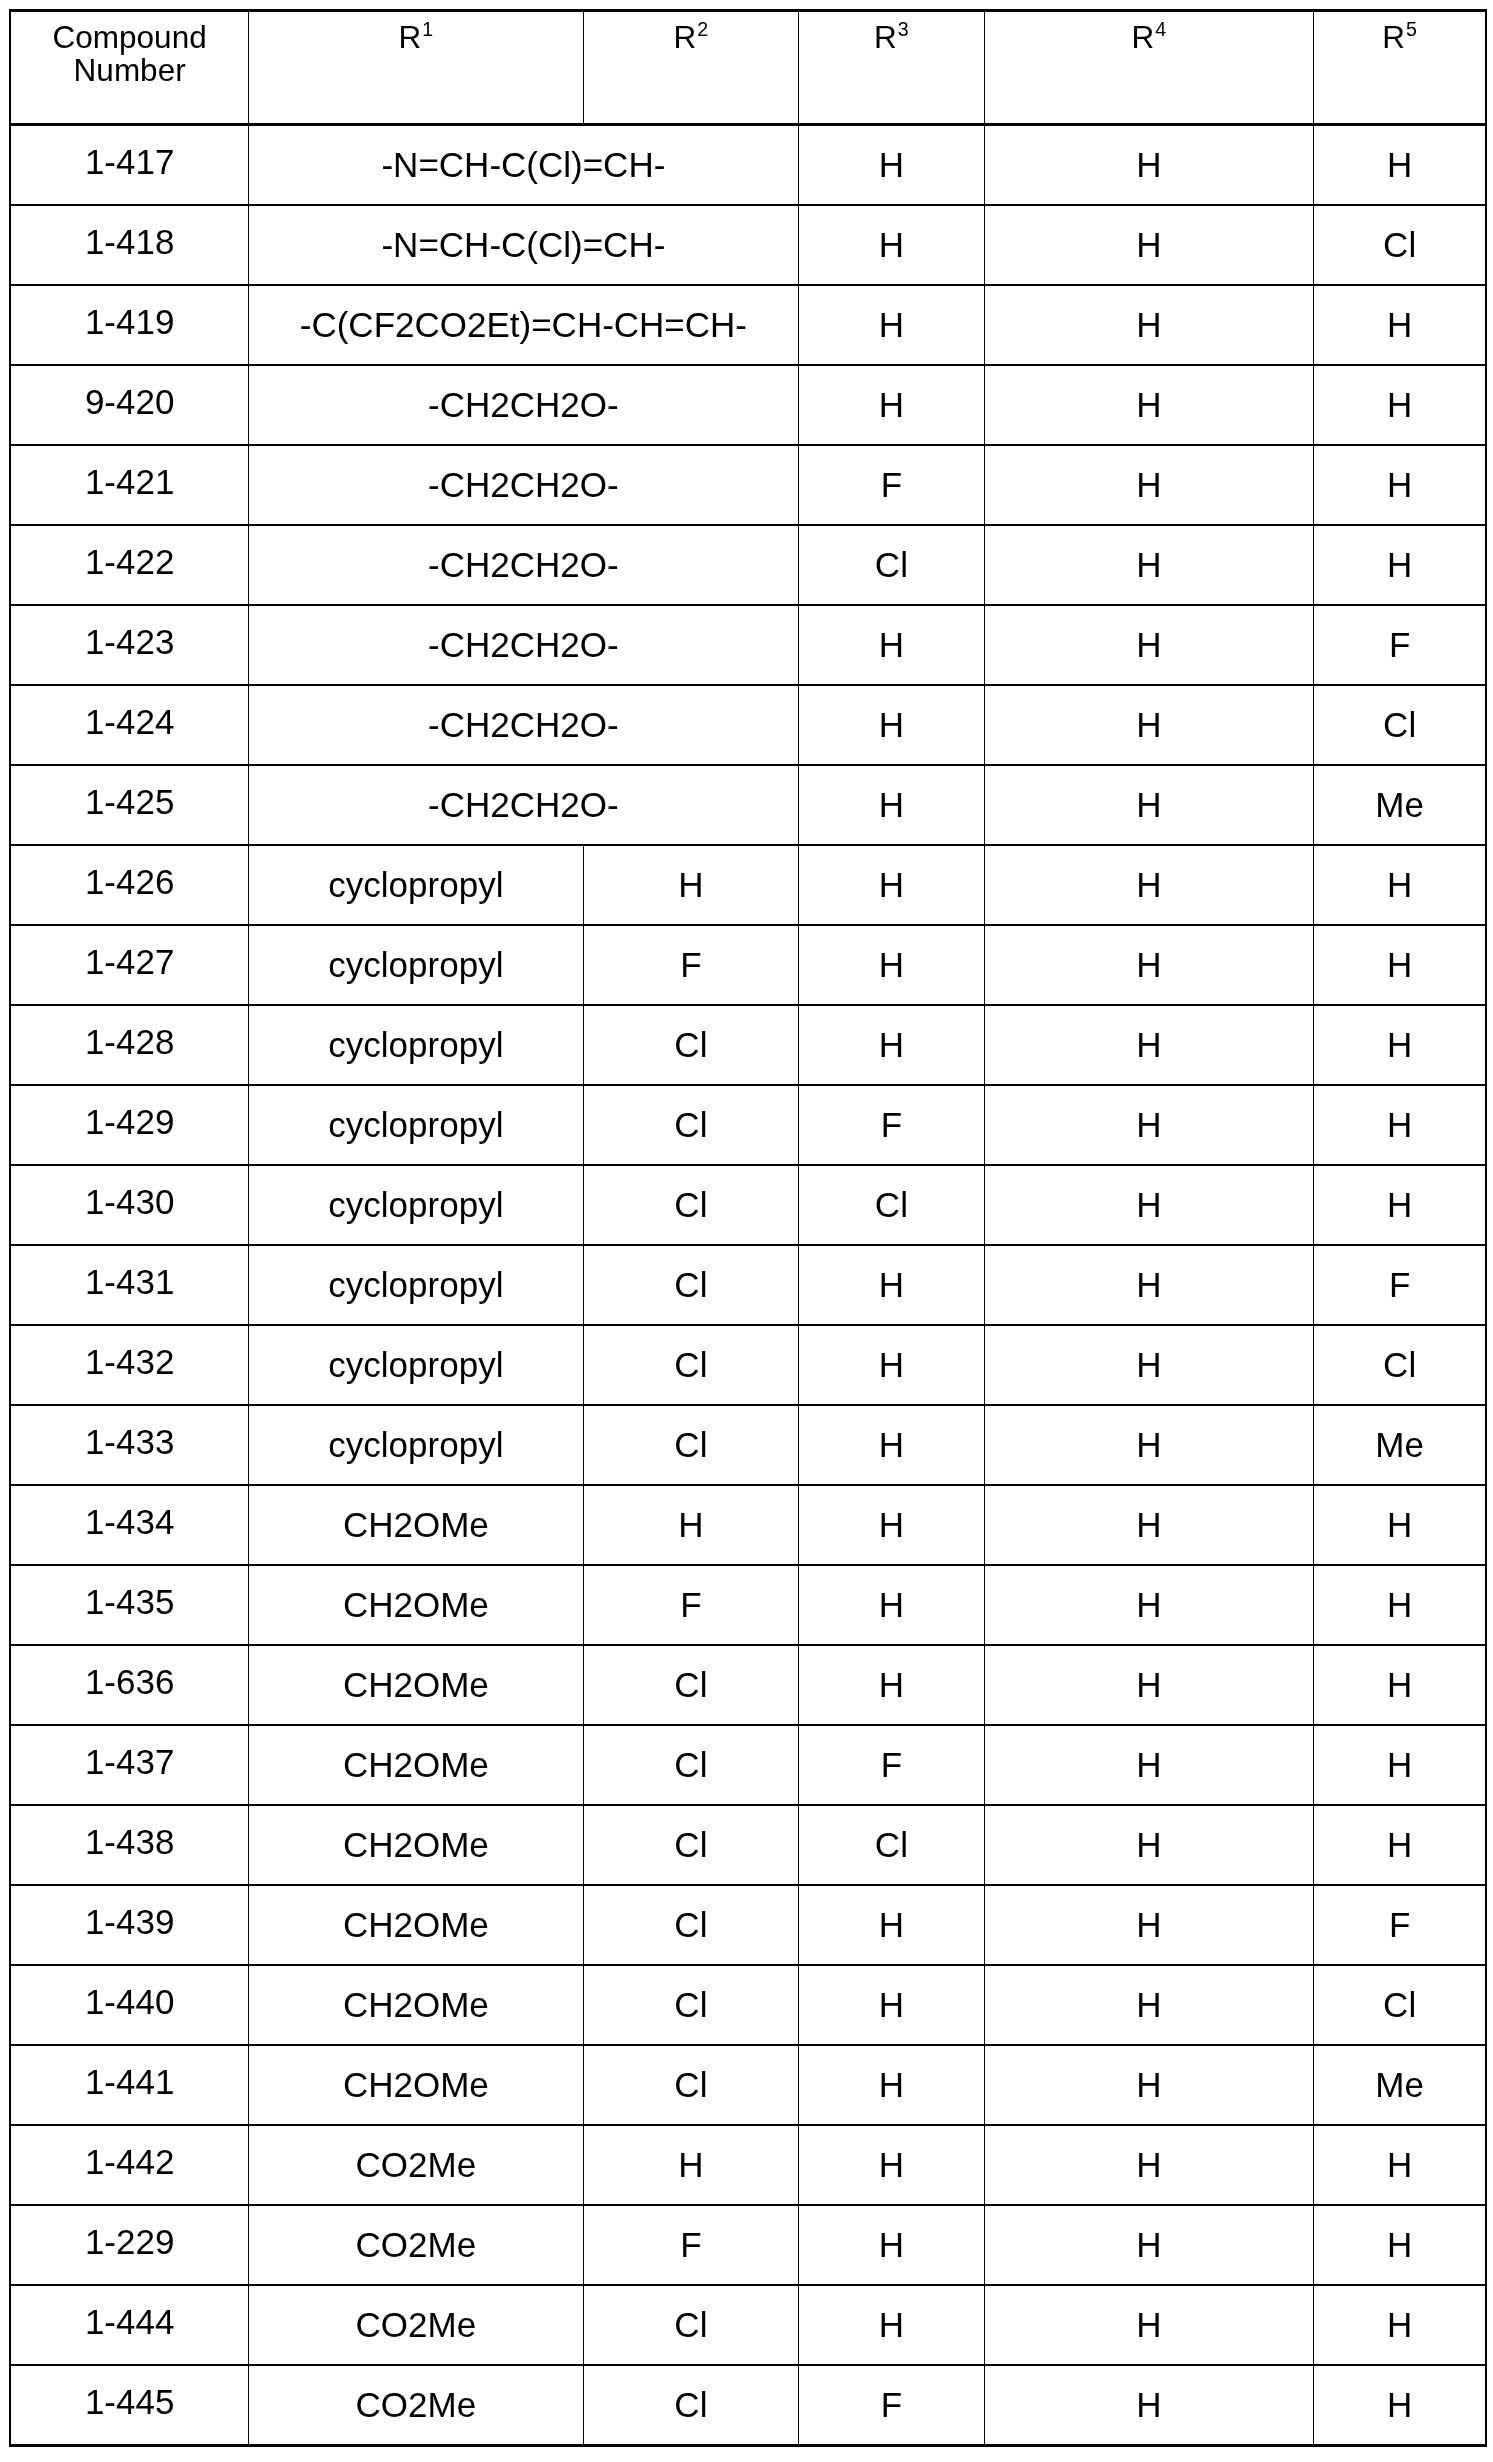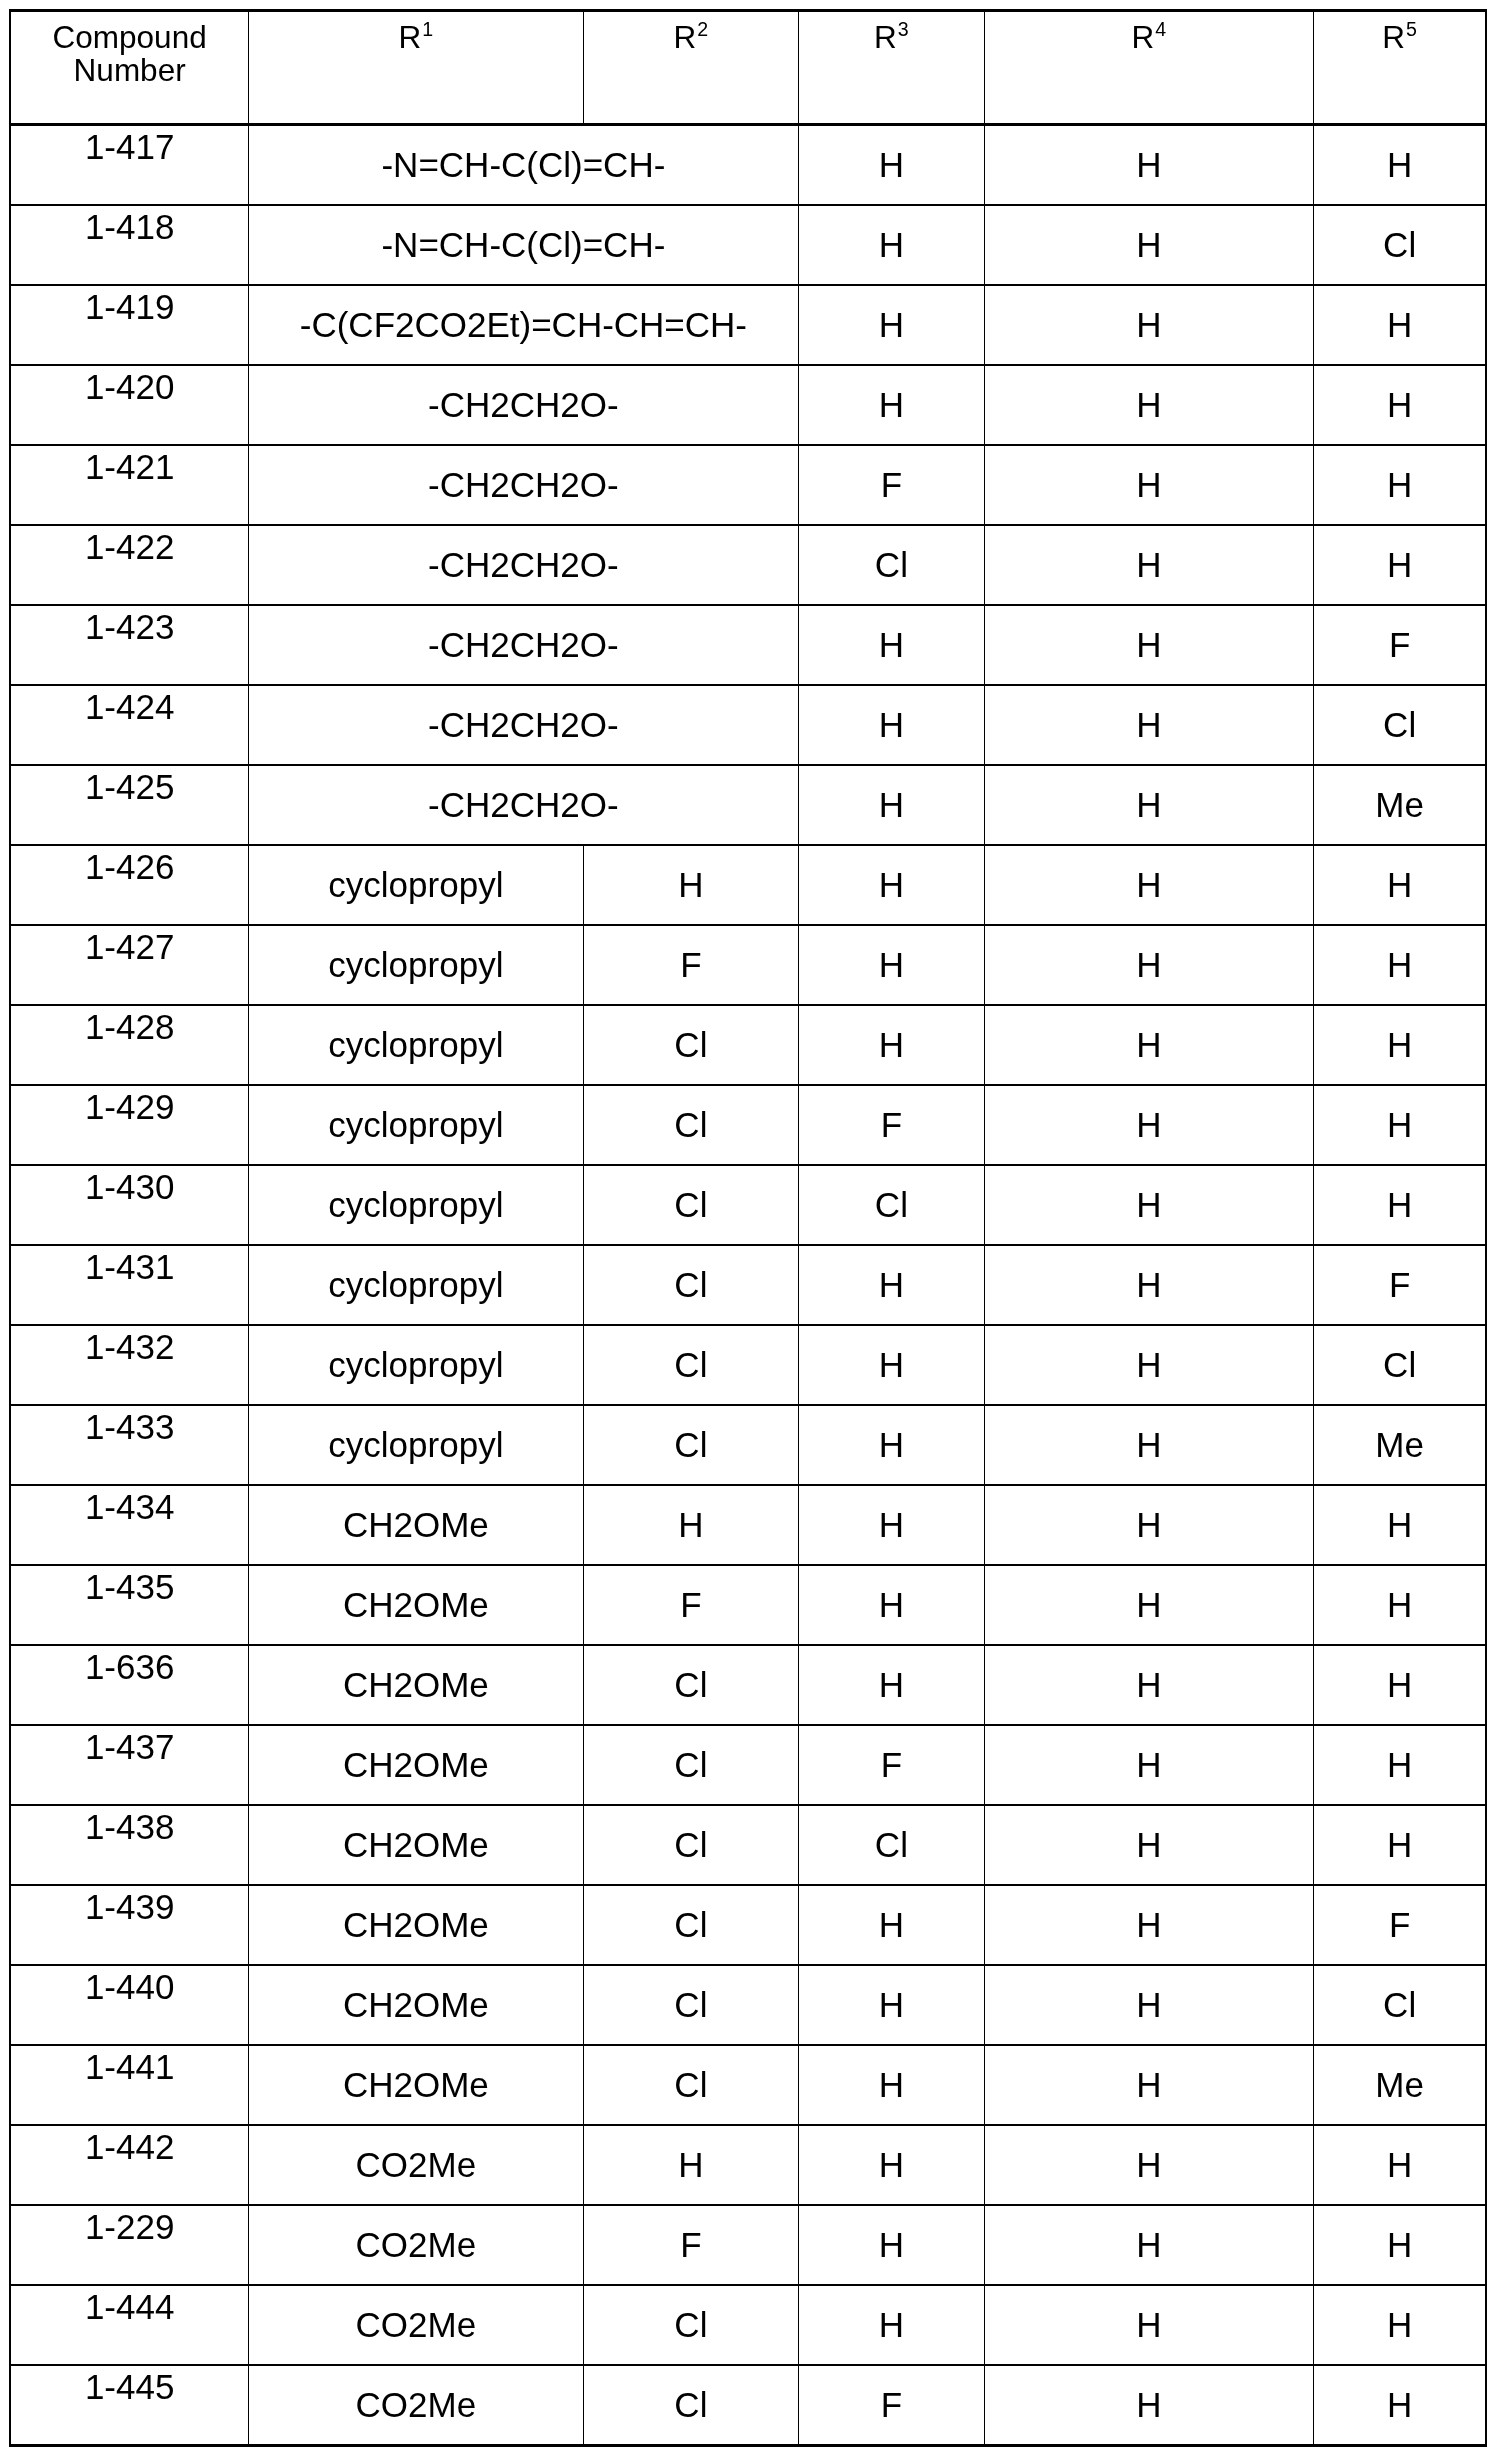"1-417" .compound-table tbody td.num-cell { padding-top: 1px -> 16px }
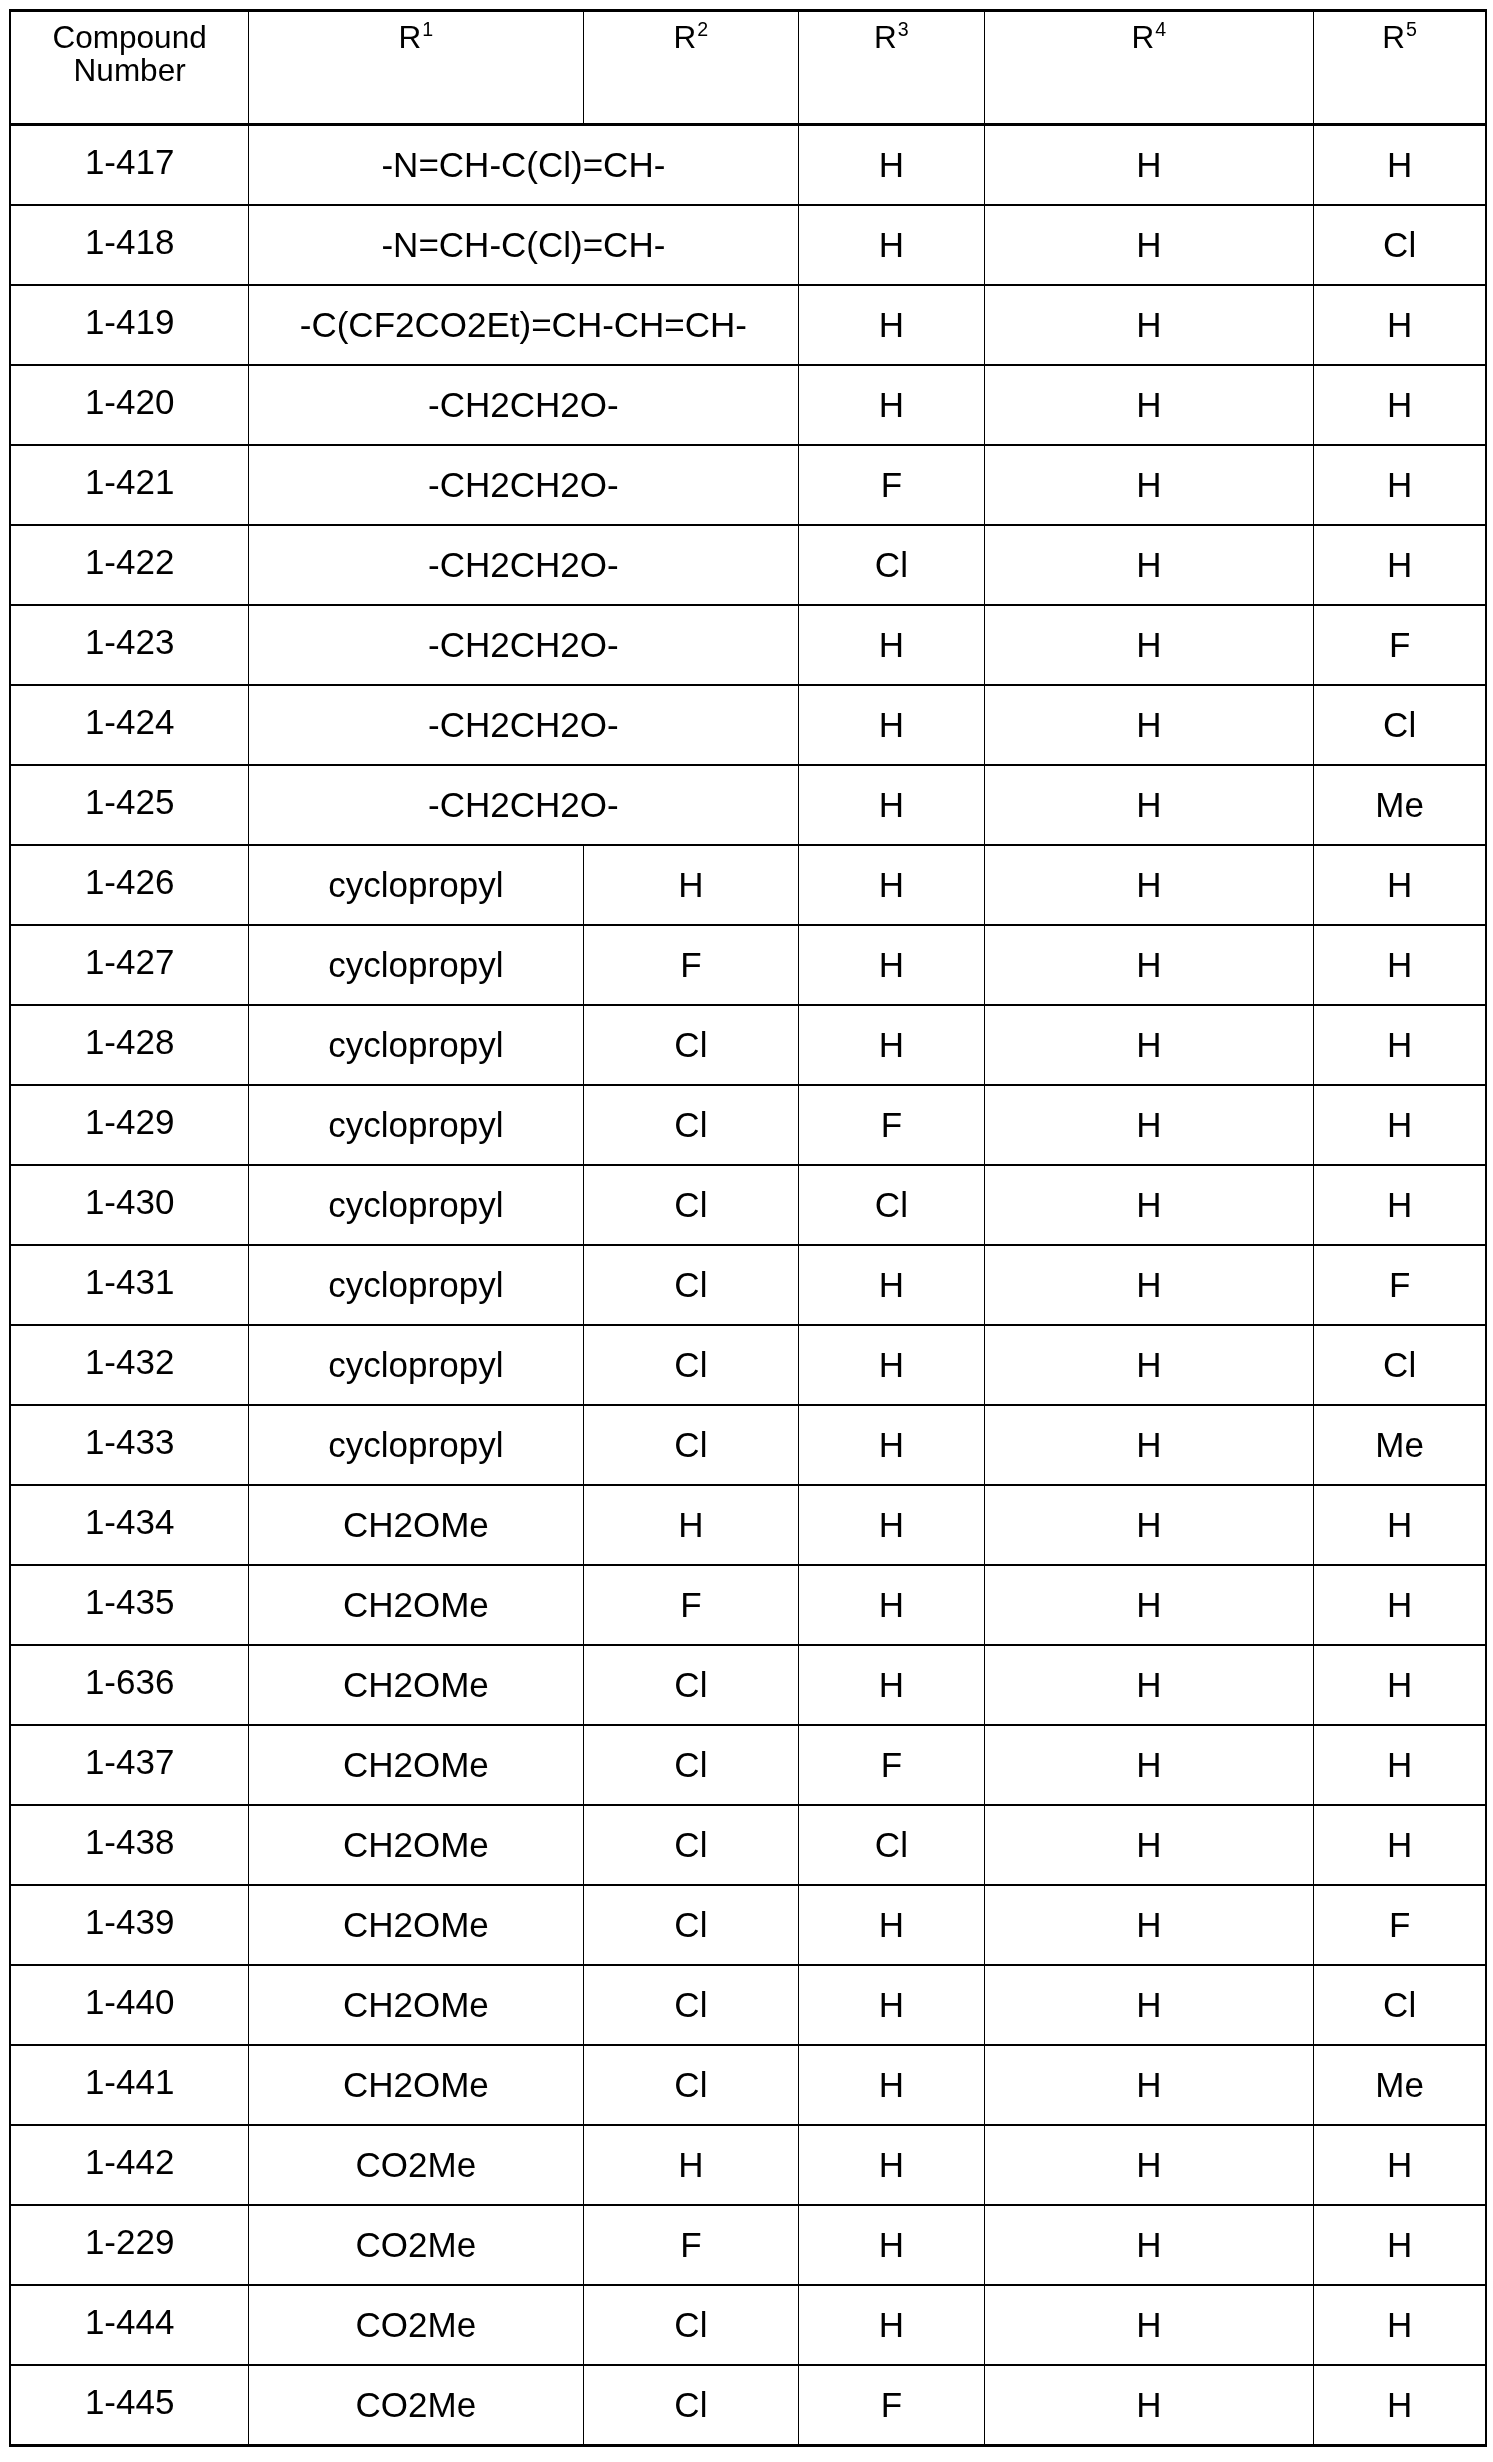"1-420" td.num-cell { text: 1-420 -> 9-420 }
